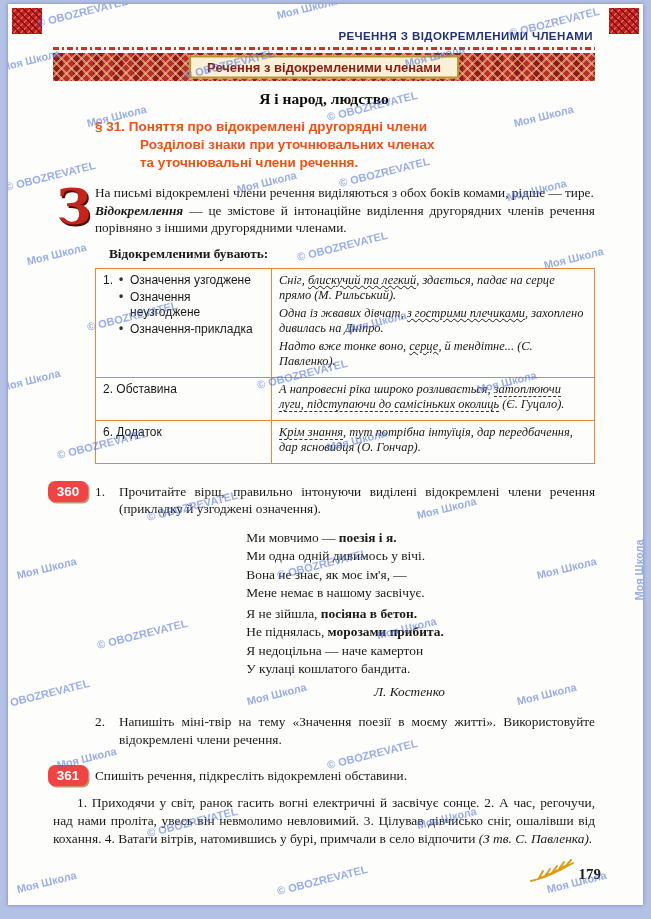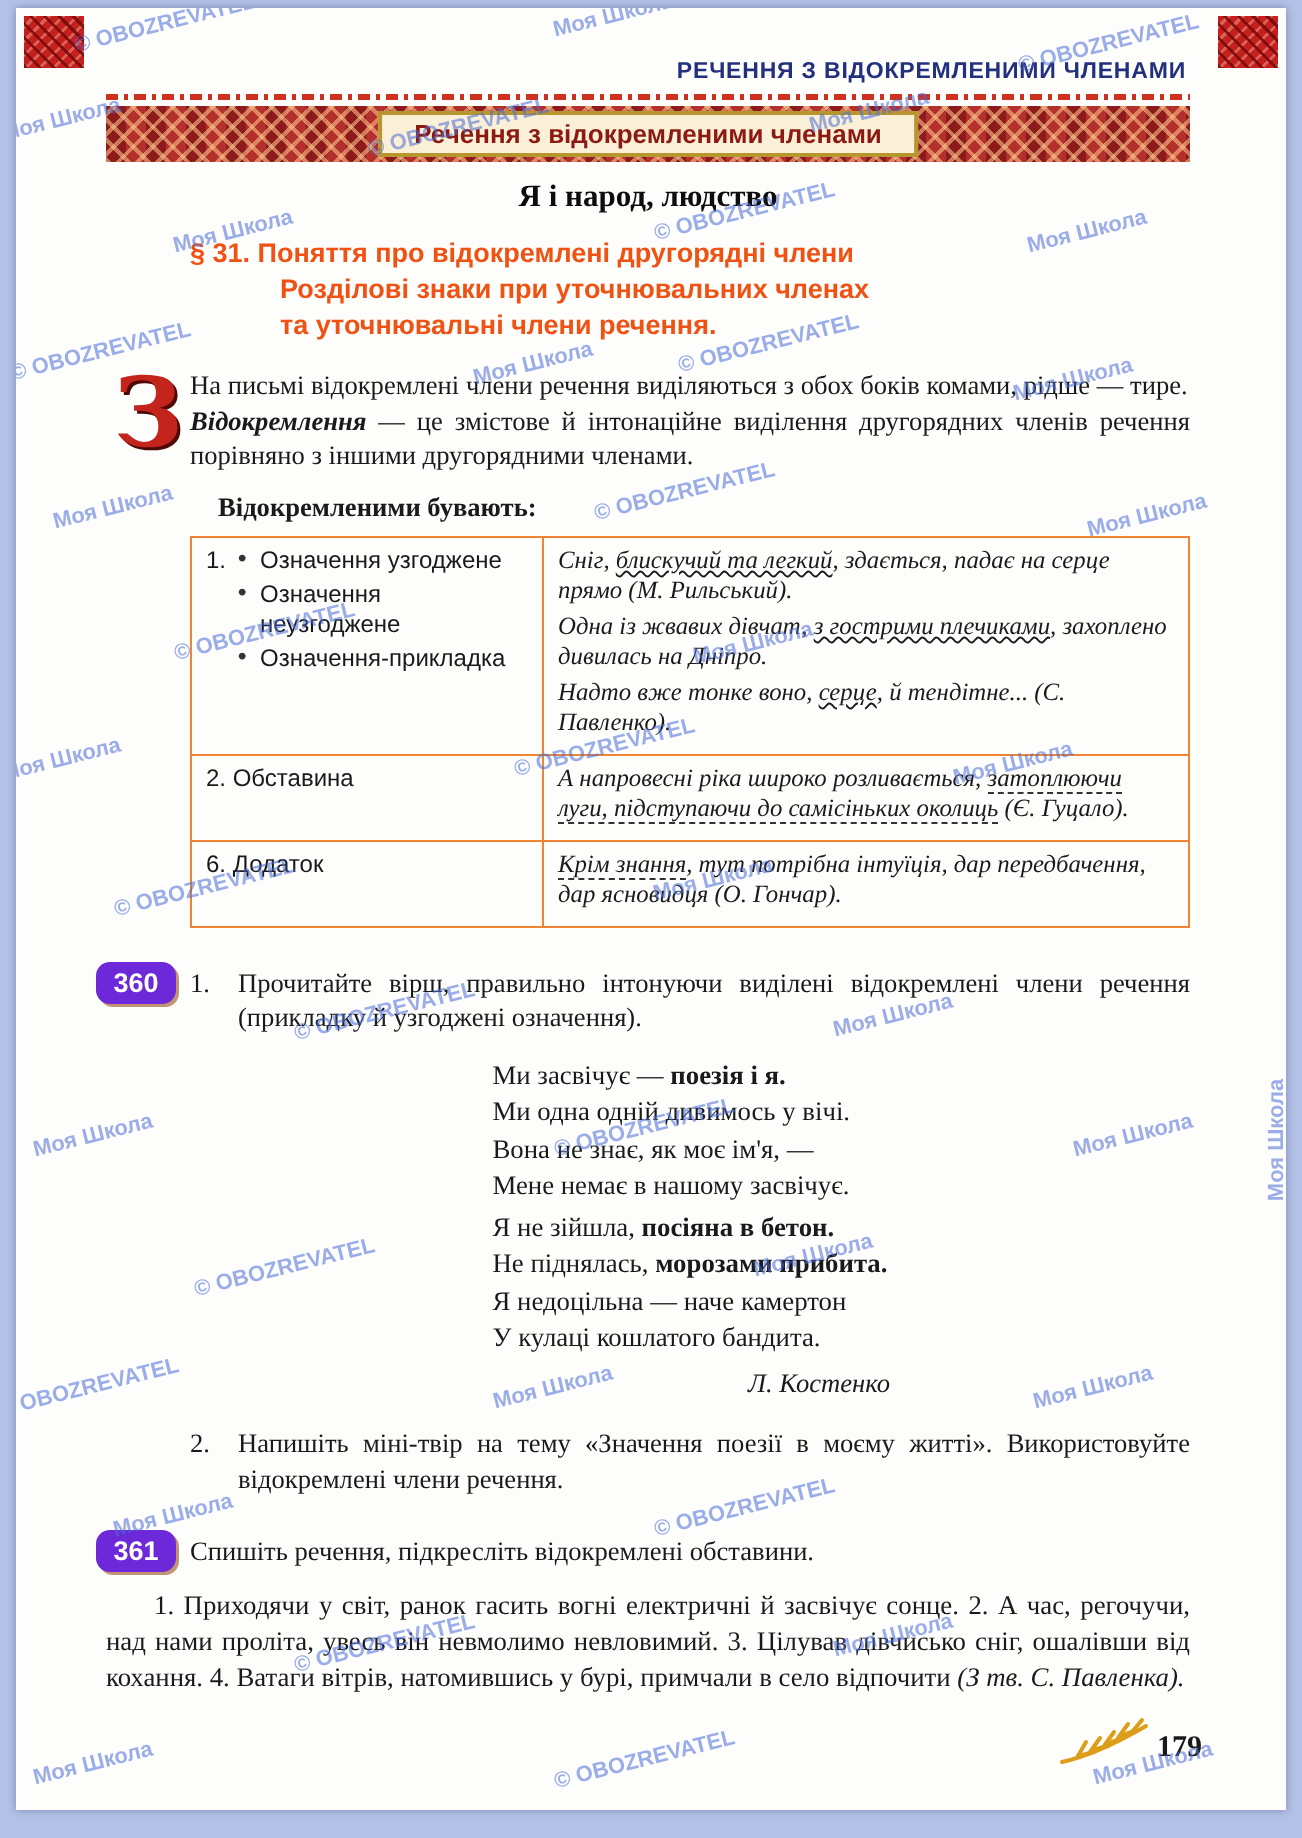"360" .ex-badge { background: #6d28d9 -> #ef4444 }
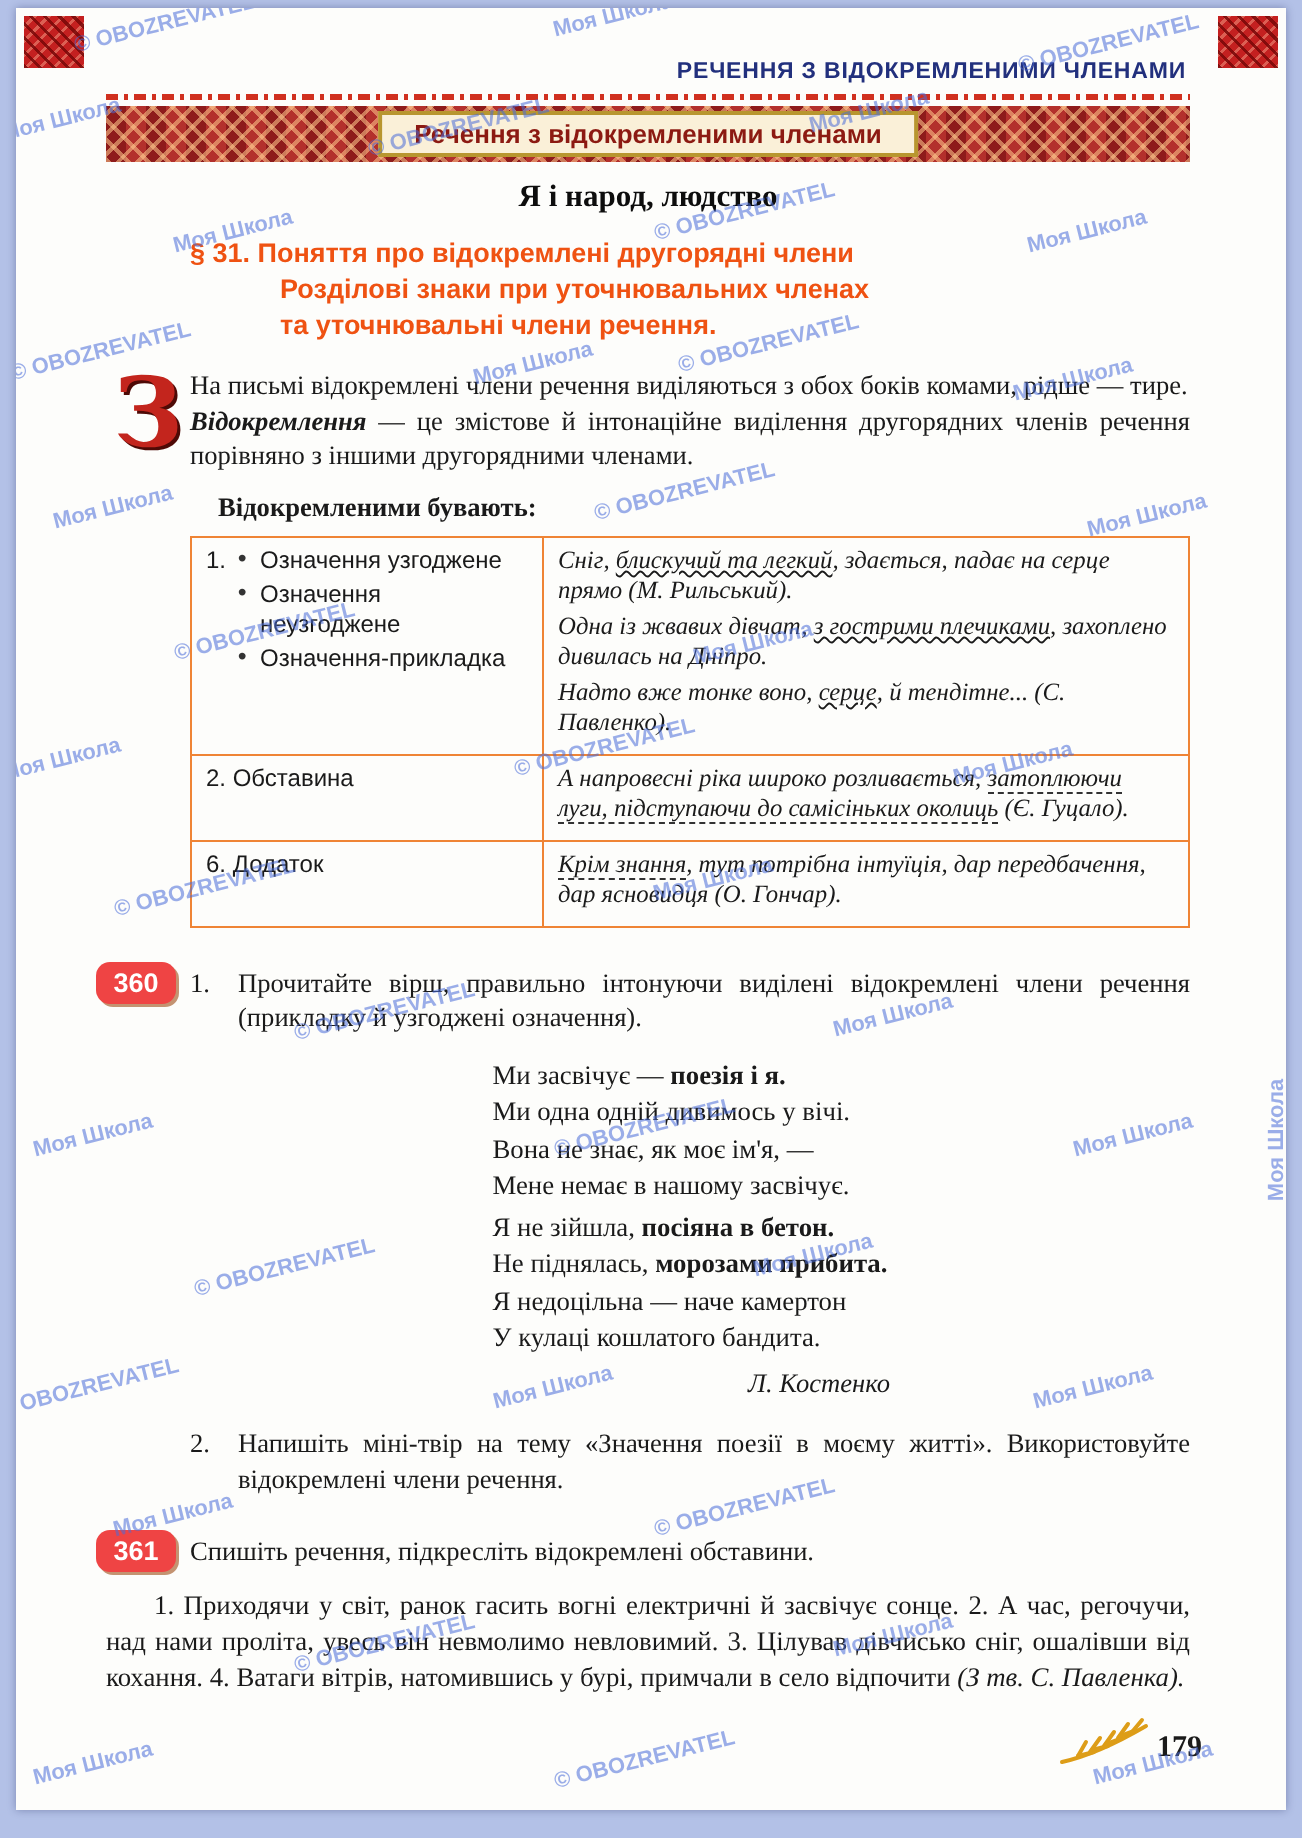"Ми засвічує —" span { text: засвічує -> мовчимо }
